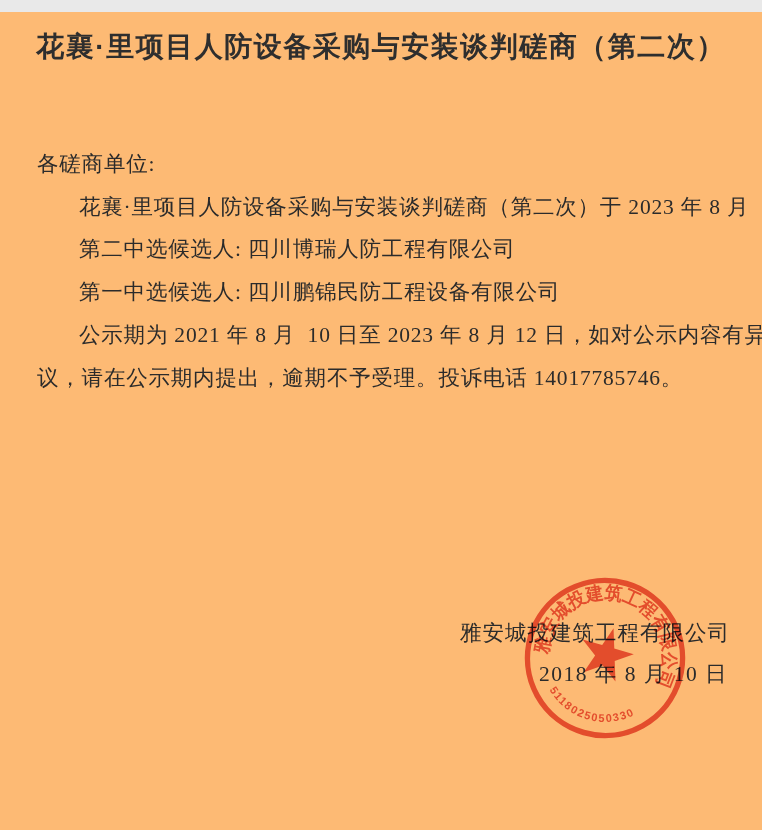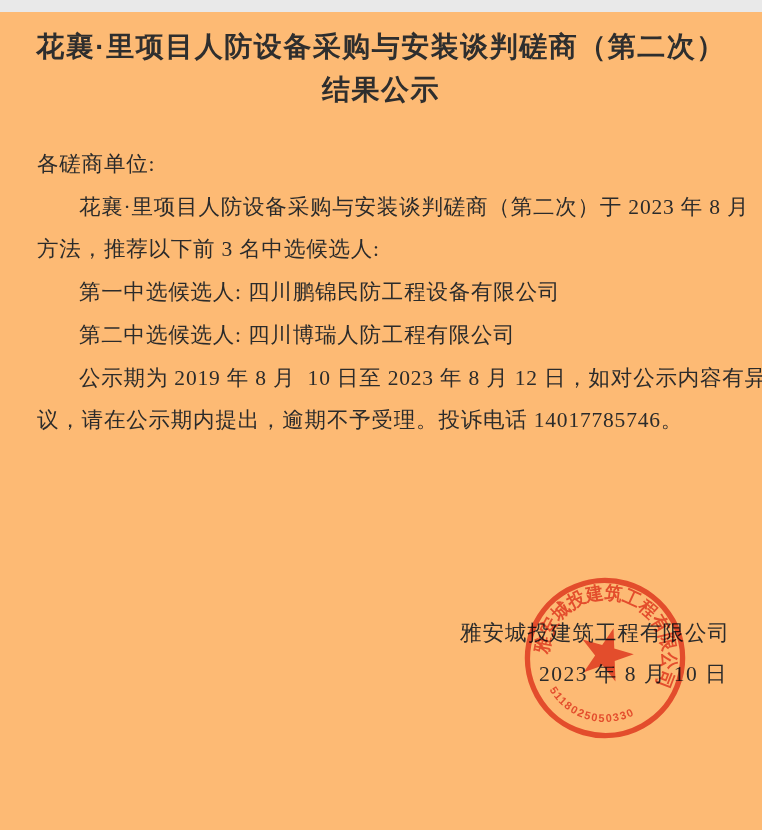"结果公示" div { html: <div>结果公示</div> -> none }
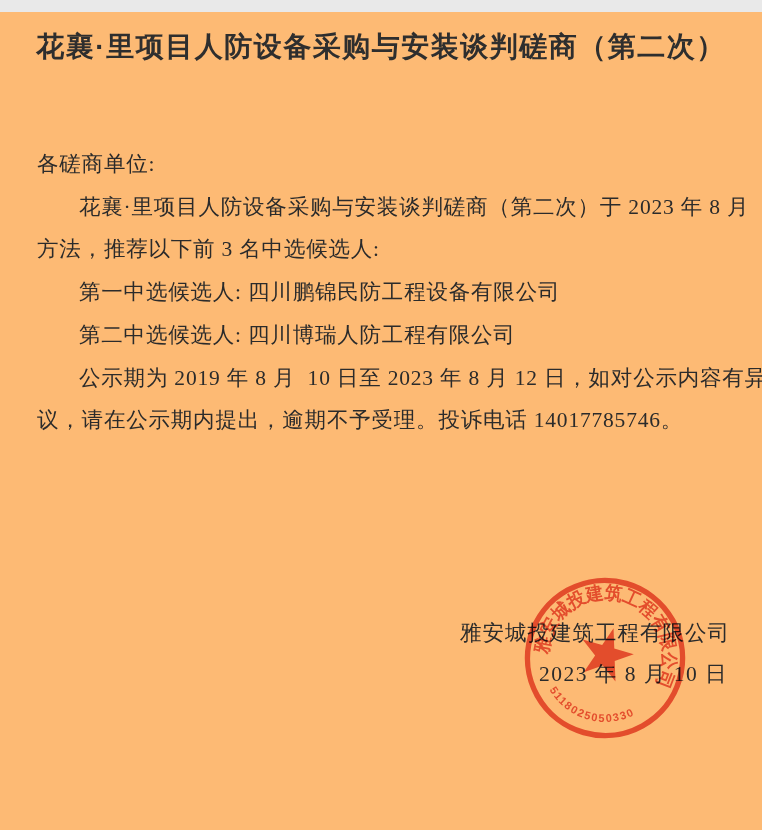"方法，推荐以下前 3 名中选候选人:" div.line { html: <div>方法，推荐以下前 3 名中选候选人:</div> -> none }
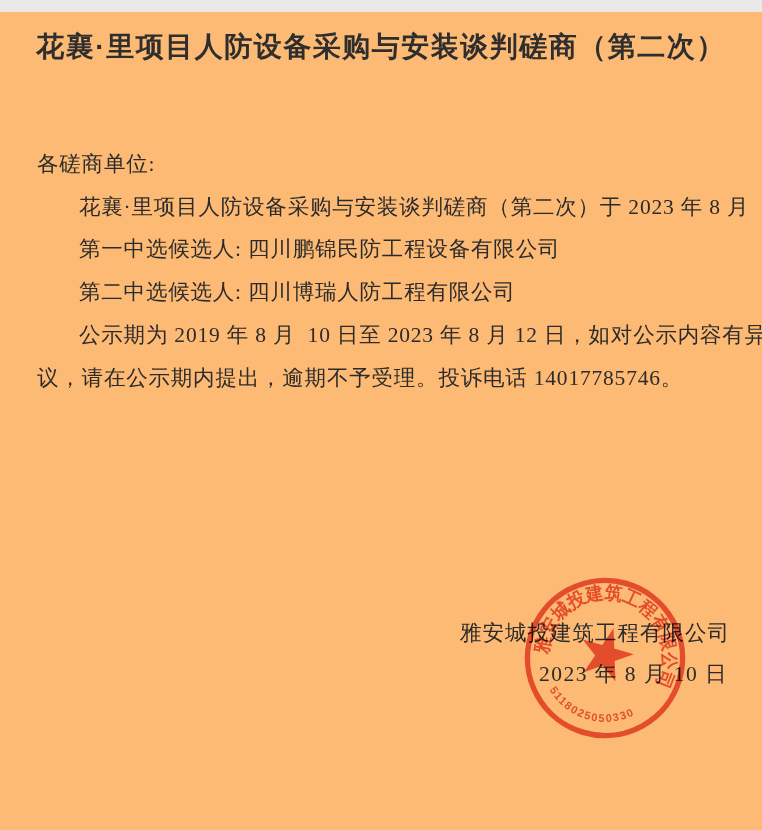"第一中选候选人: 四川鹏锦民防工程设备有限公司" div.line { order: before "第二中选候选人: 四川博瑞人防工程有限公司" -> after "第二中选候选人: 四川博瑞人防工程有限公司" }
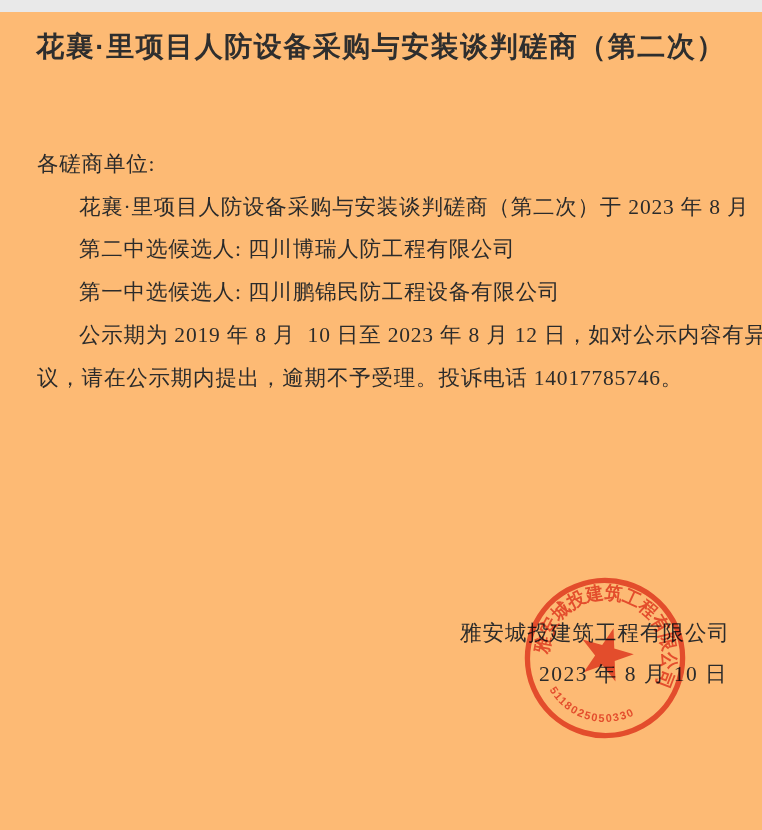"公示期为 2019 年 8 月" div.line { text: 2019 -> 2021 }
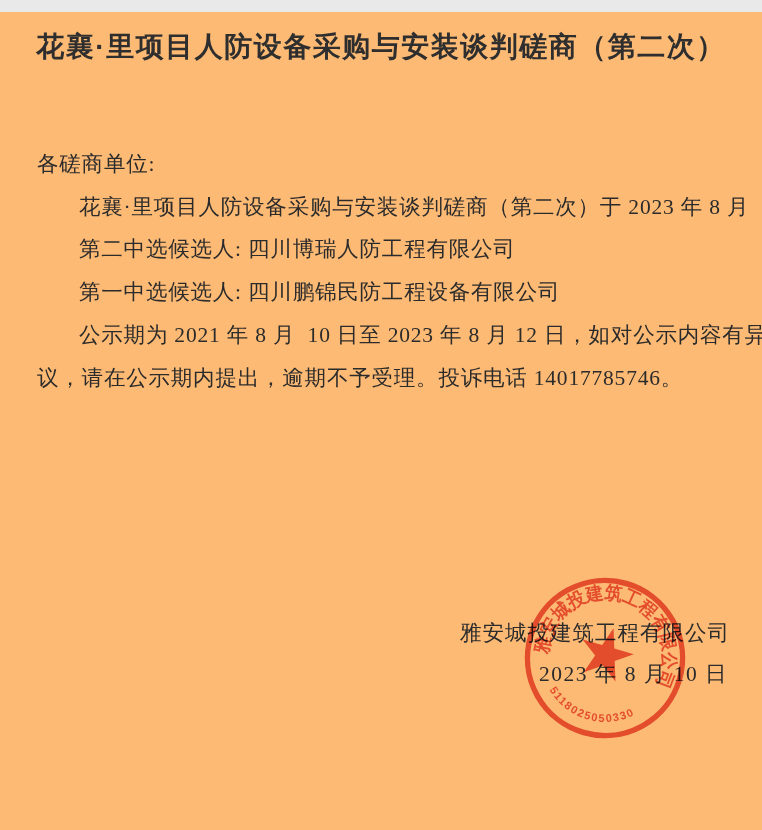"2023 年 8 月 10" div.date { text: 2023 -> 2018 }
